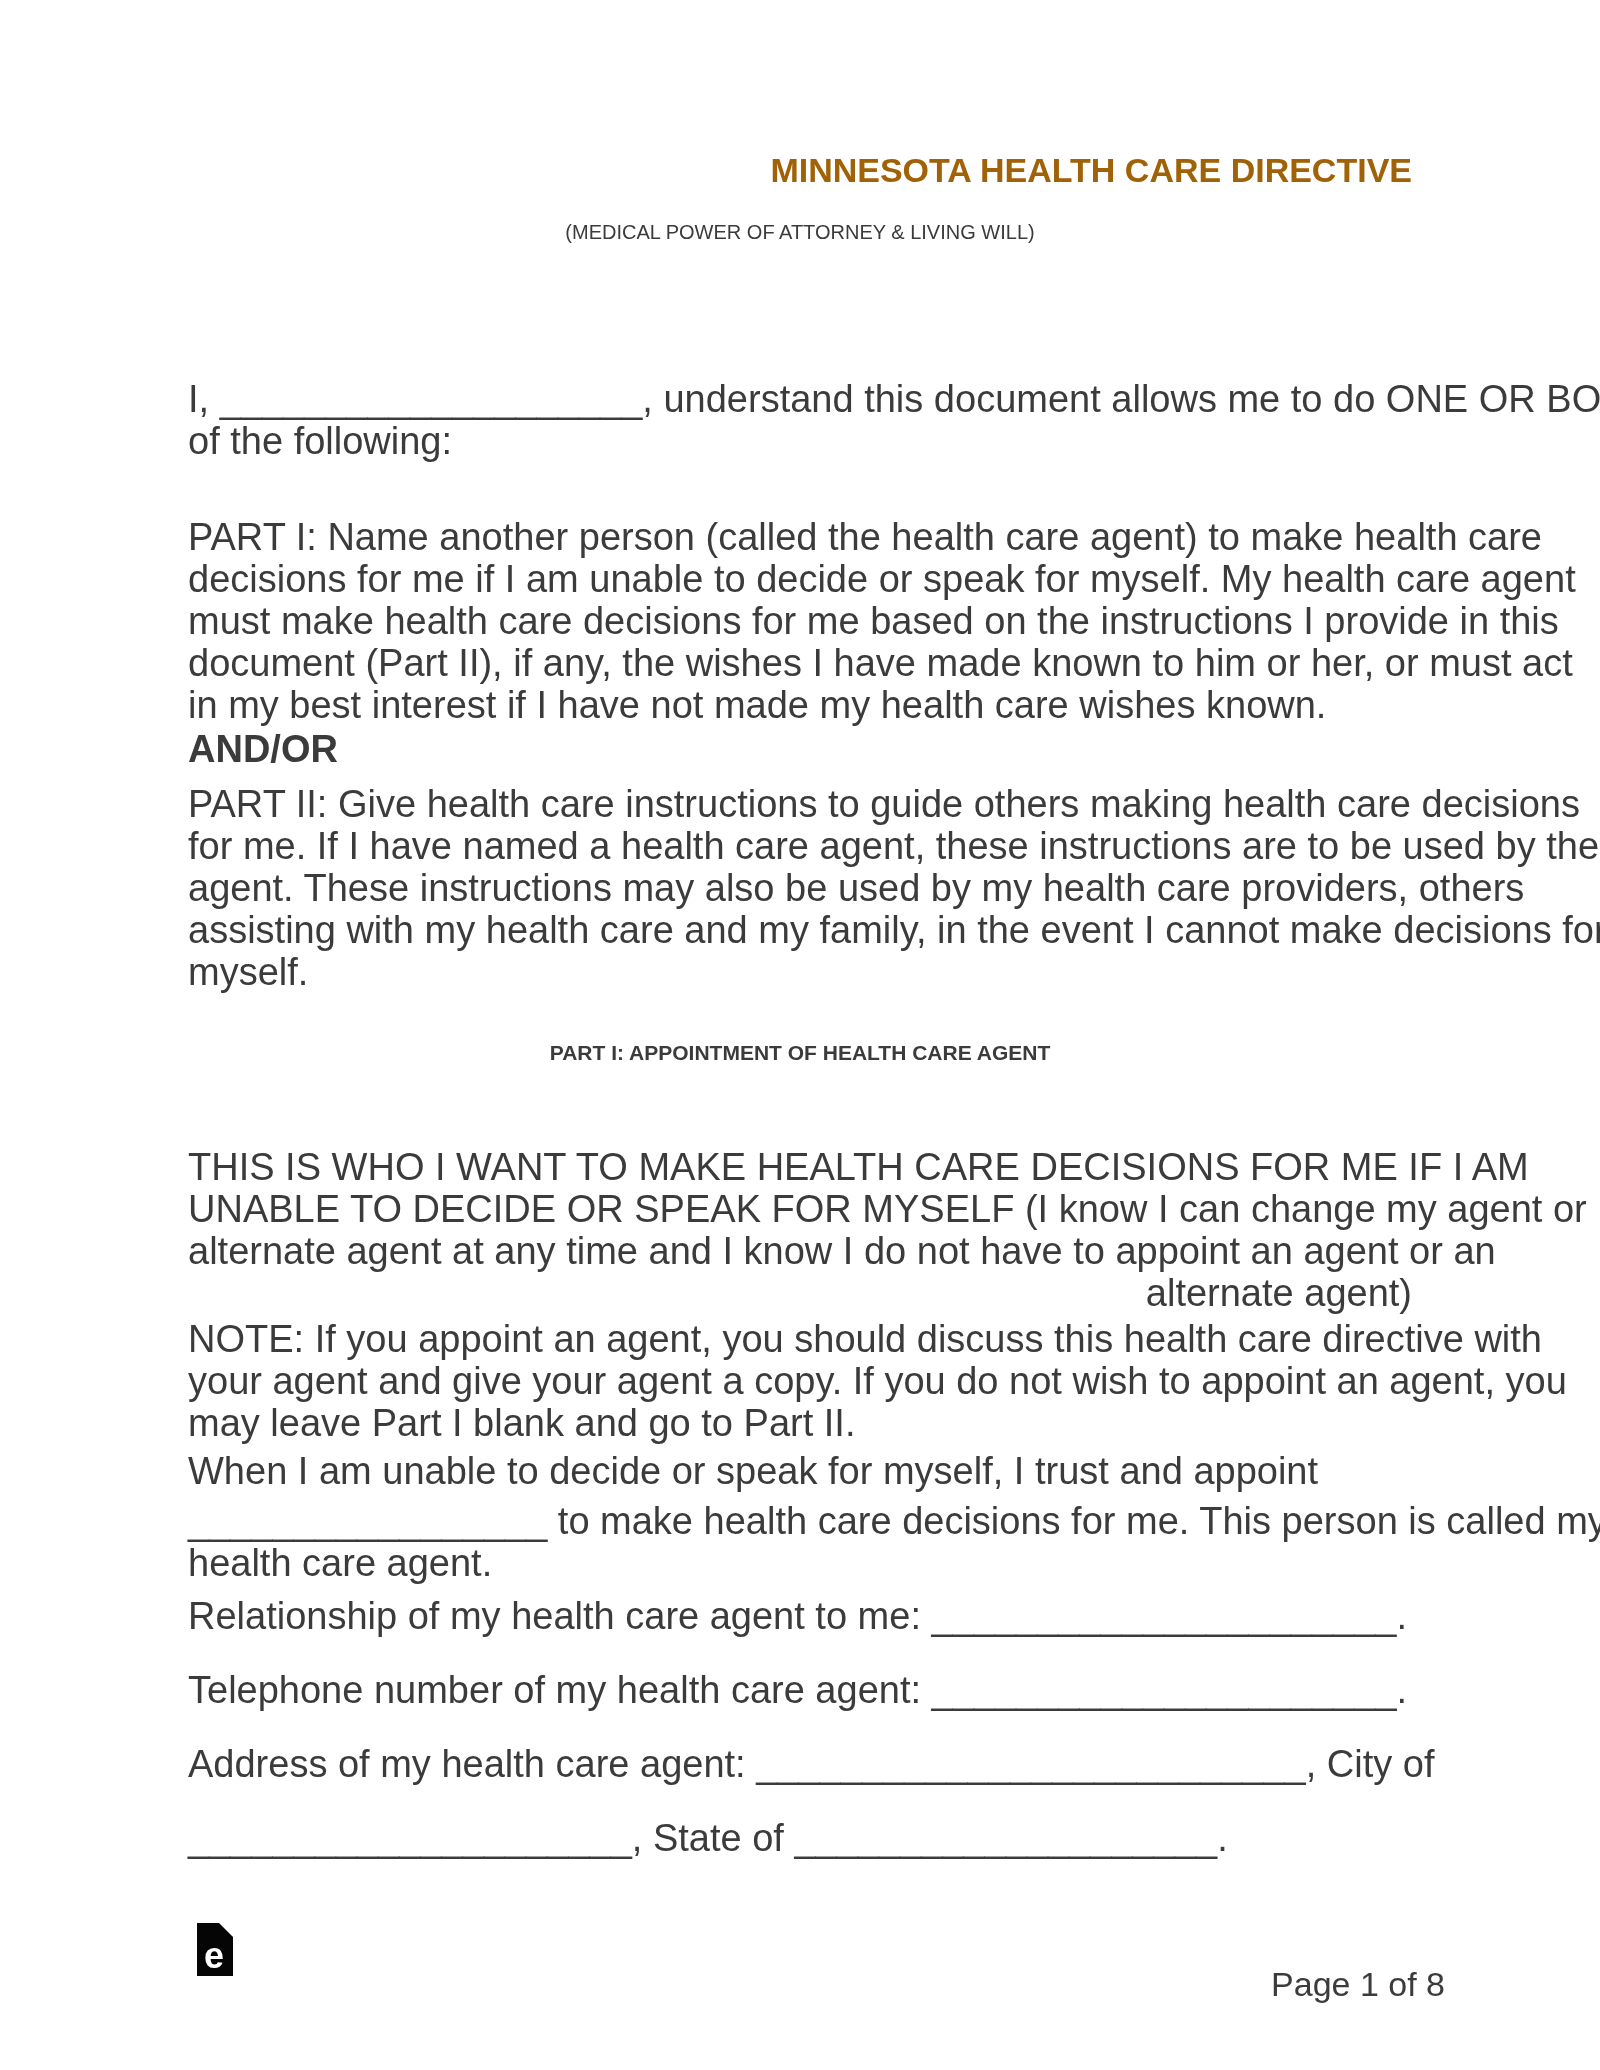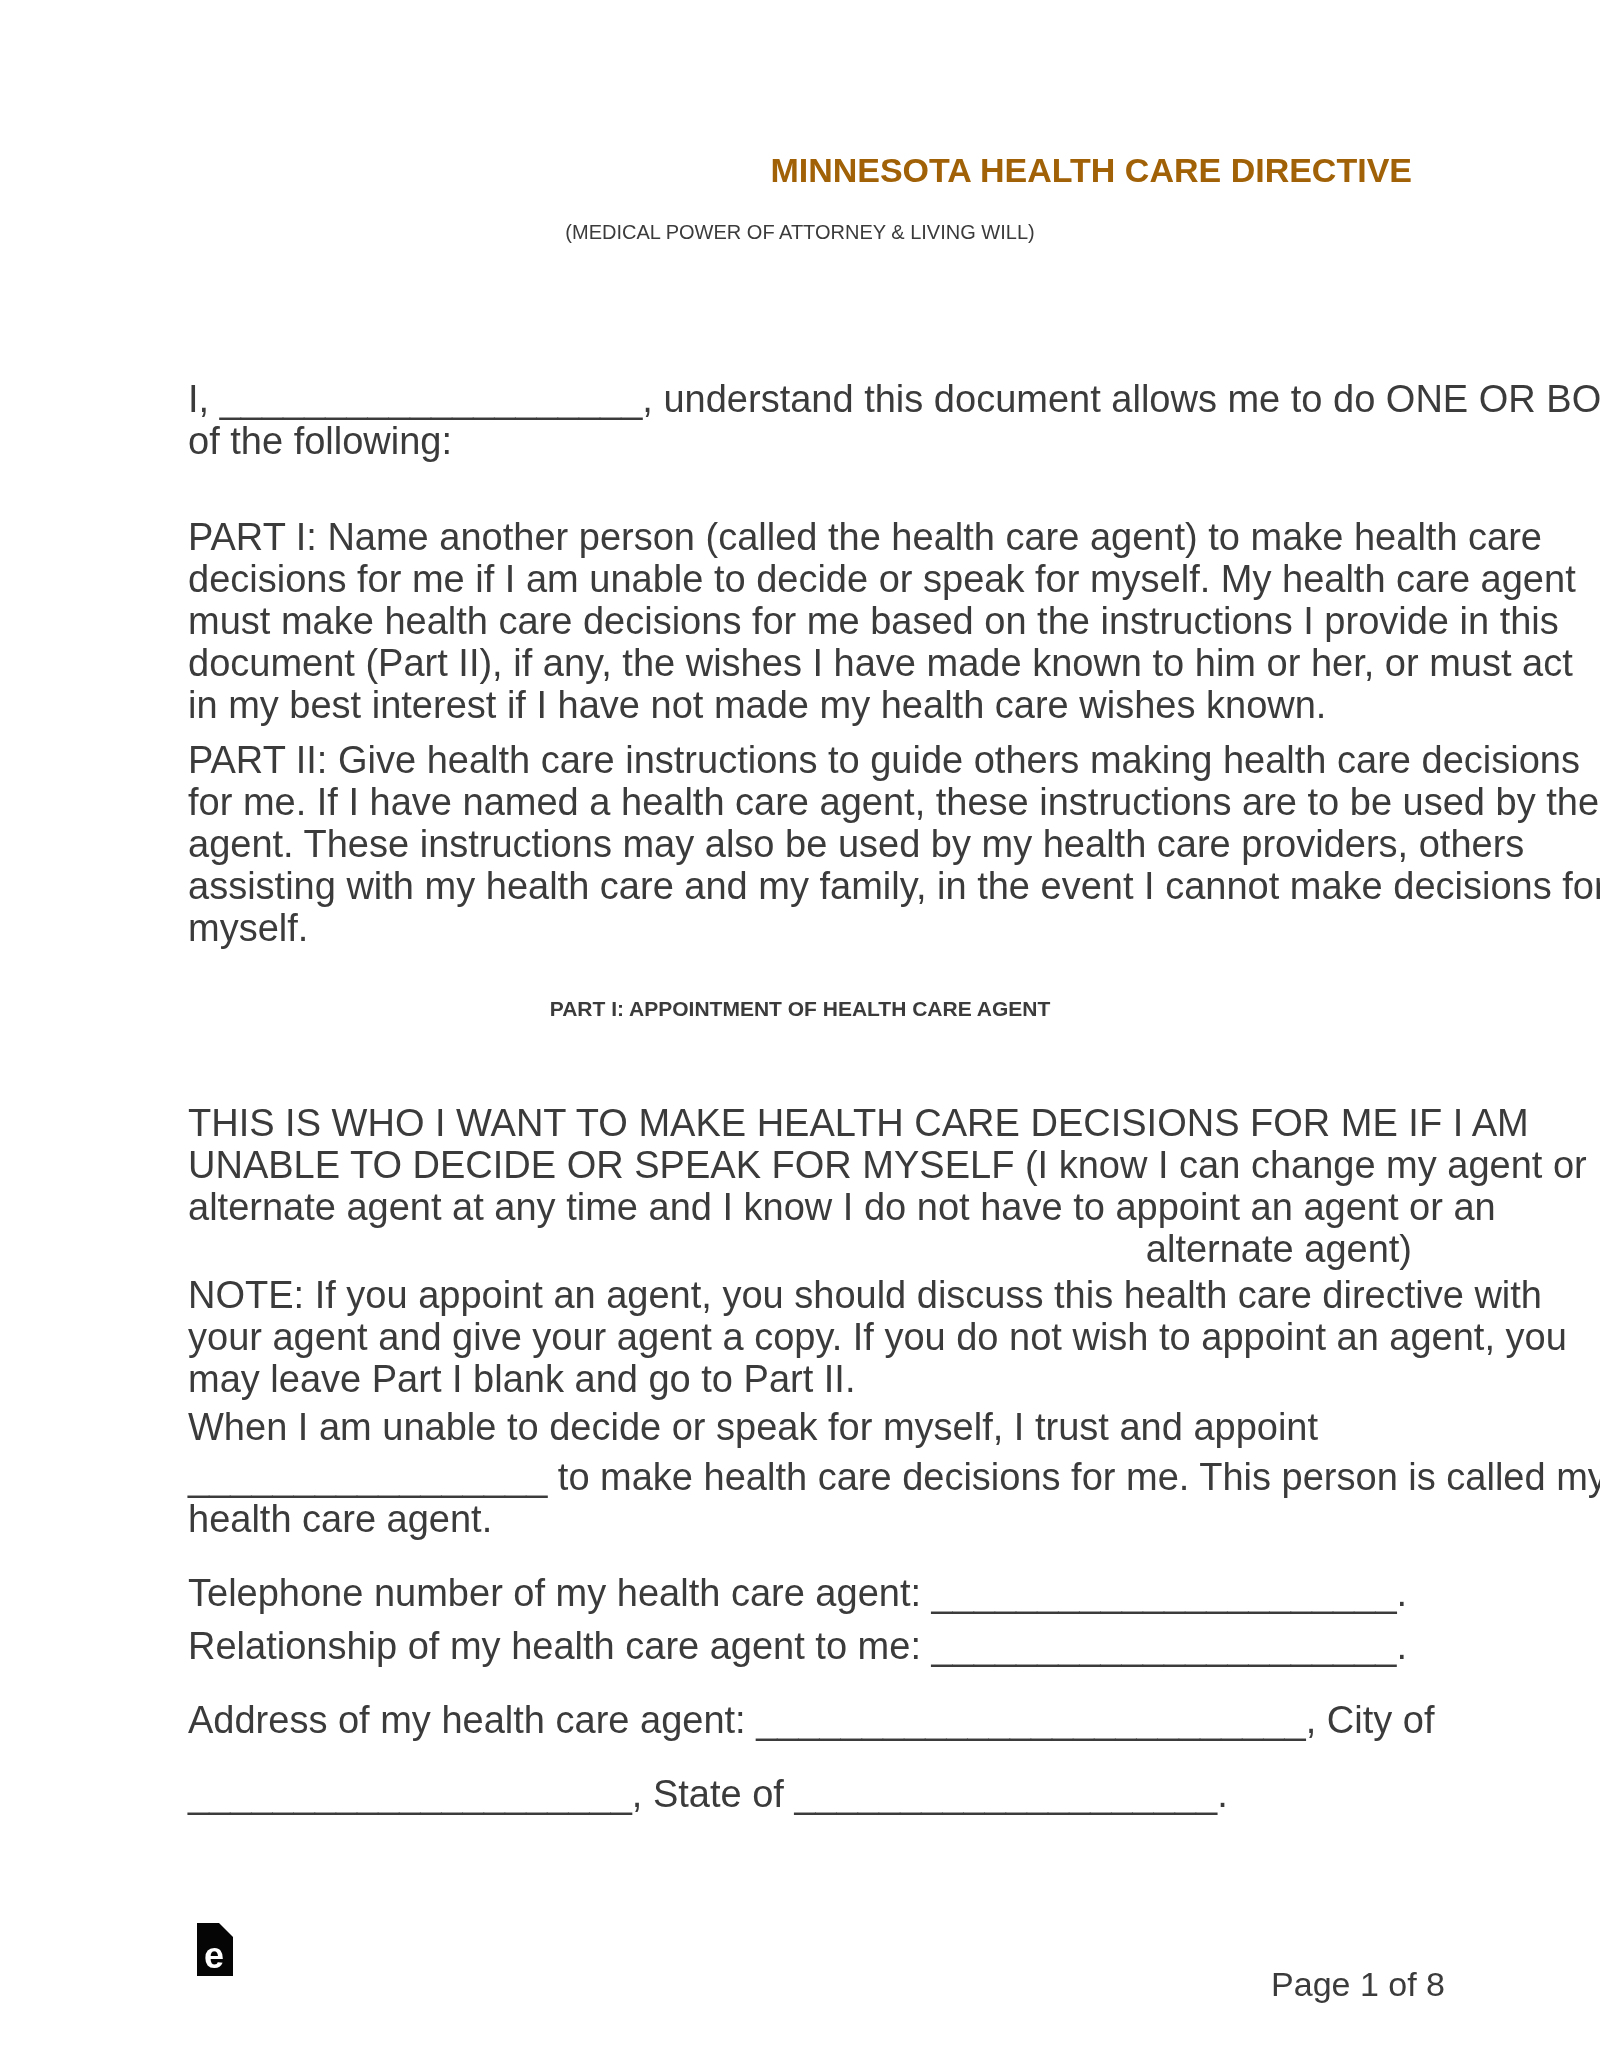"AND/OR" p.body-text { html: none -> <p>AND/OR</p> }
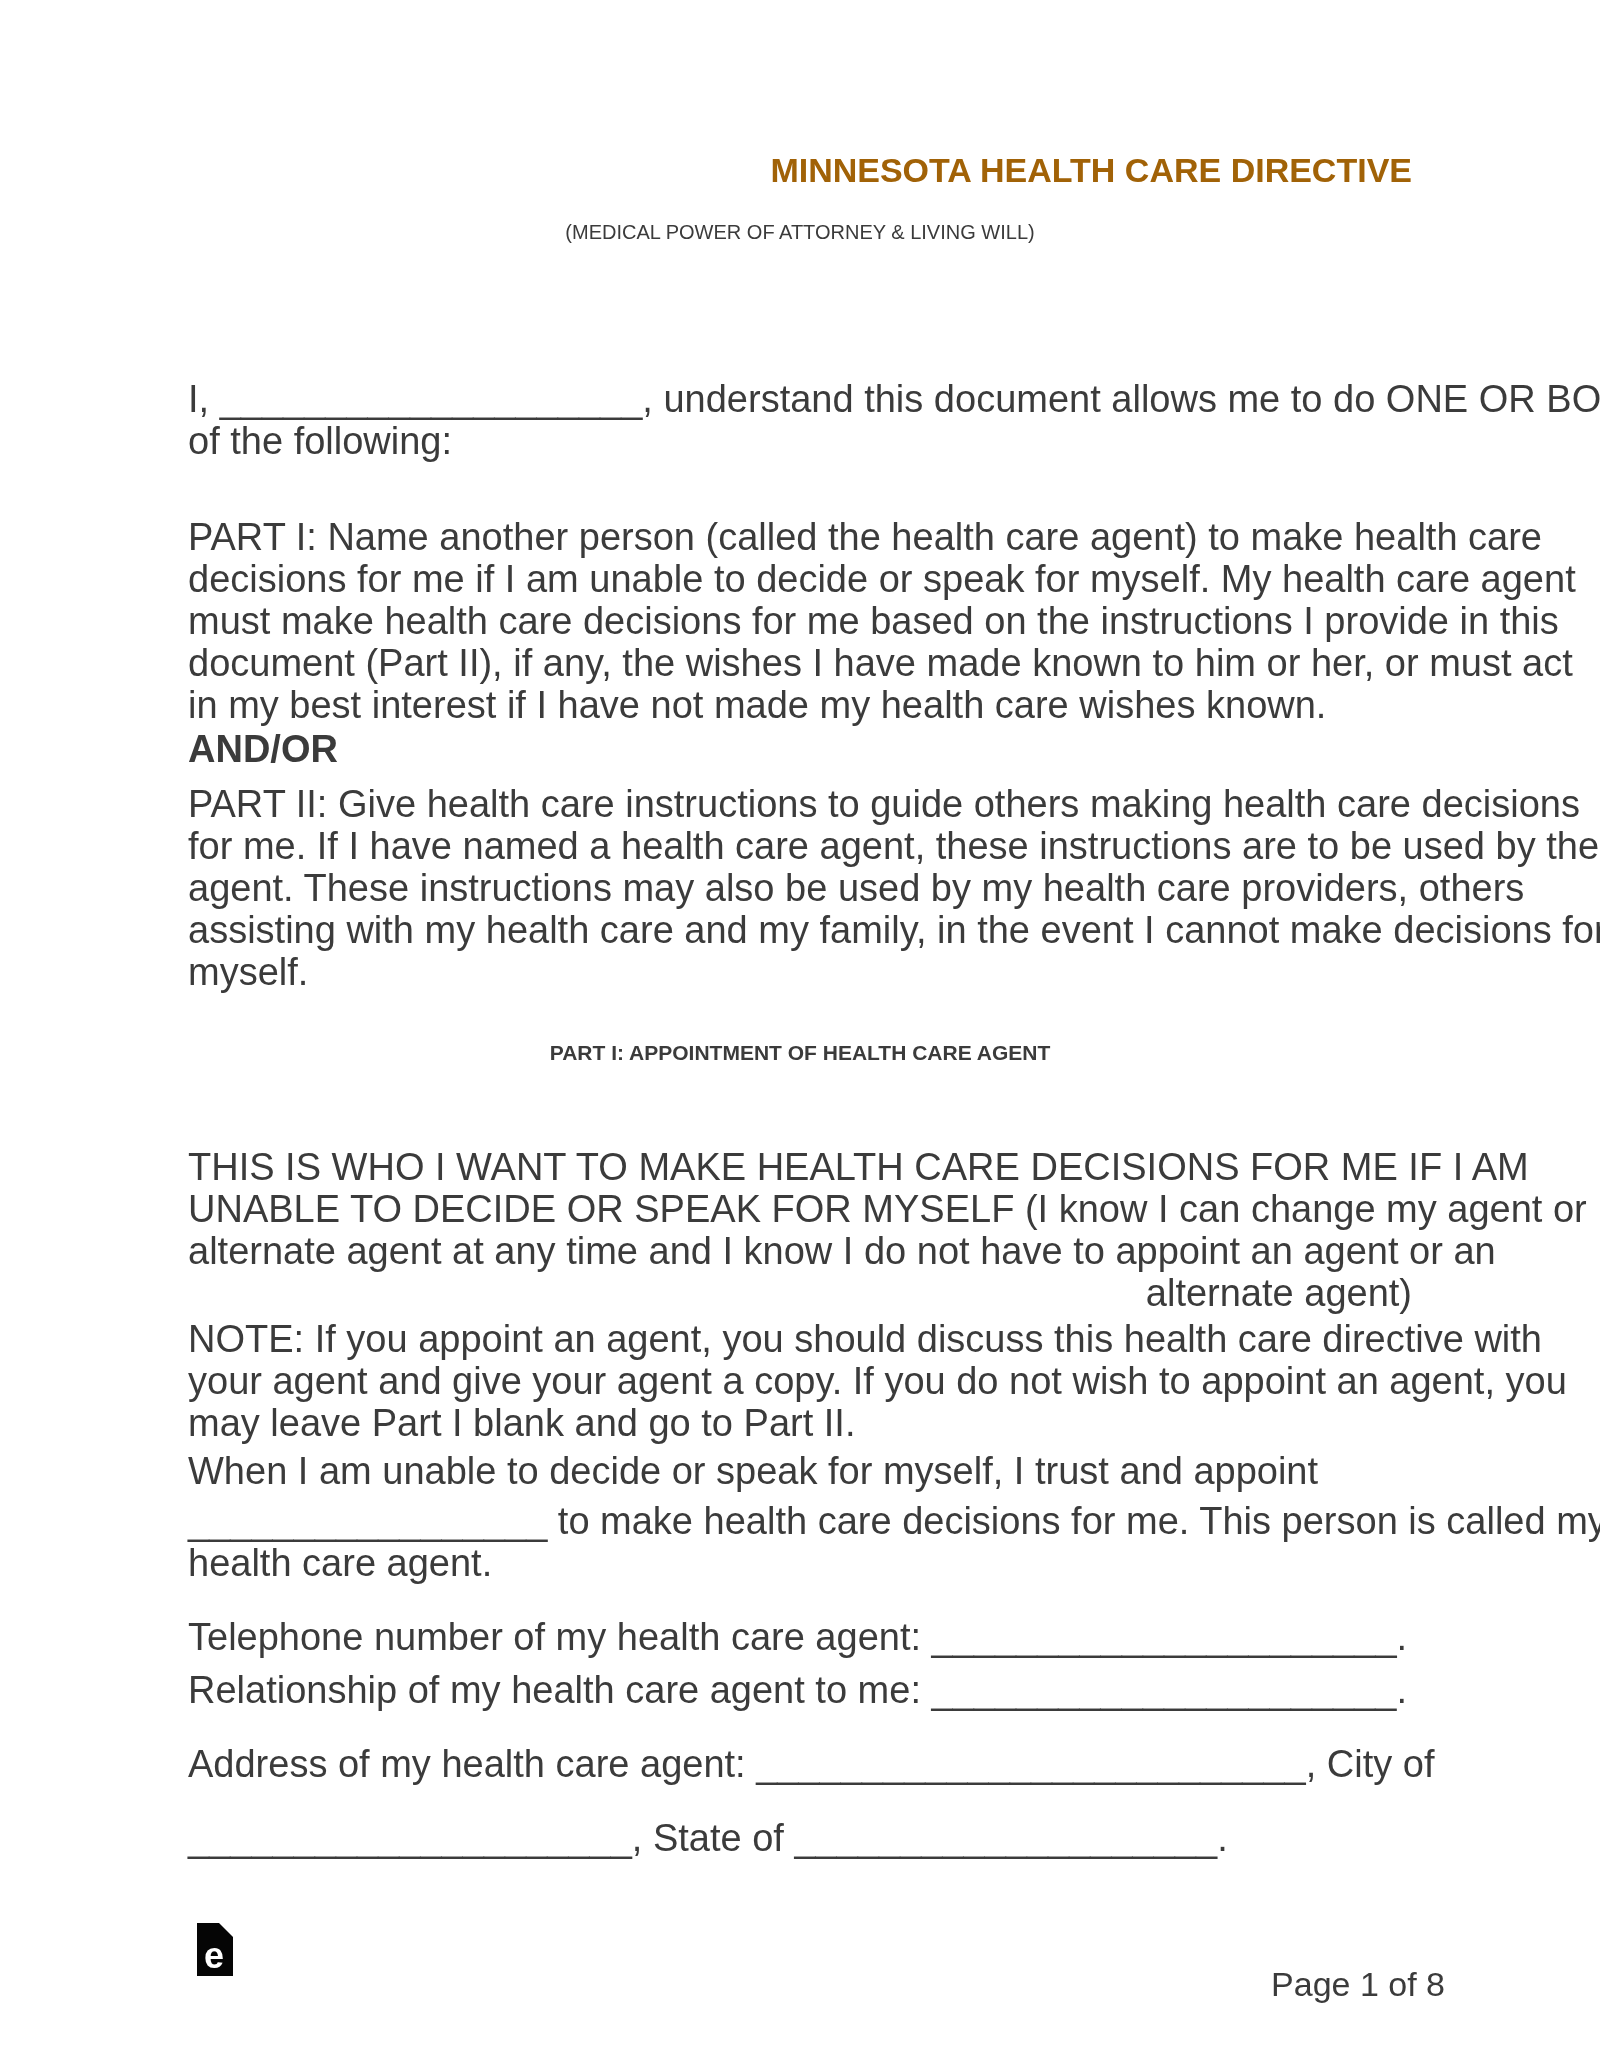"Telephone number of my health" p.body-text { order: before "Relationship of my health care" -> after "Relationship of my health care" }
